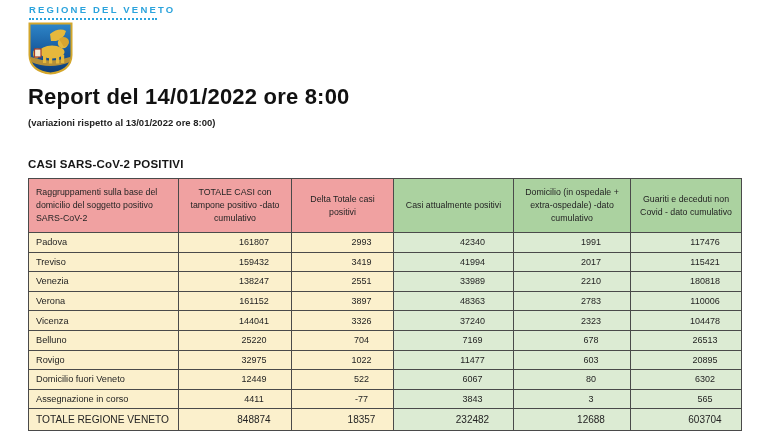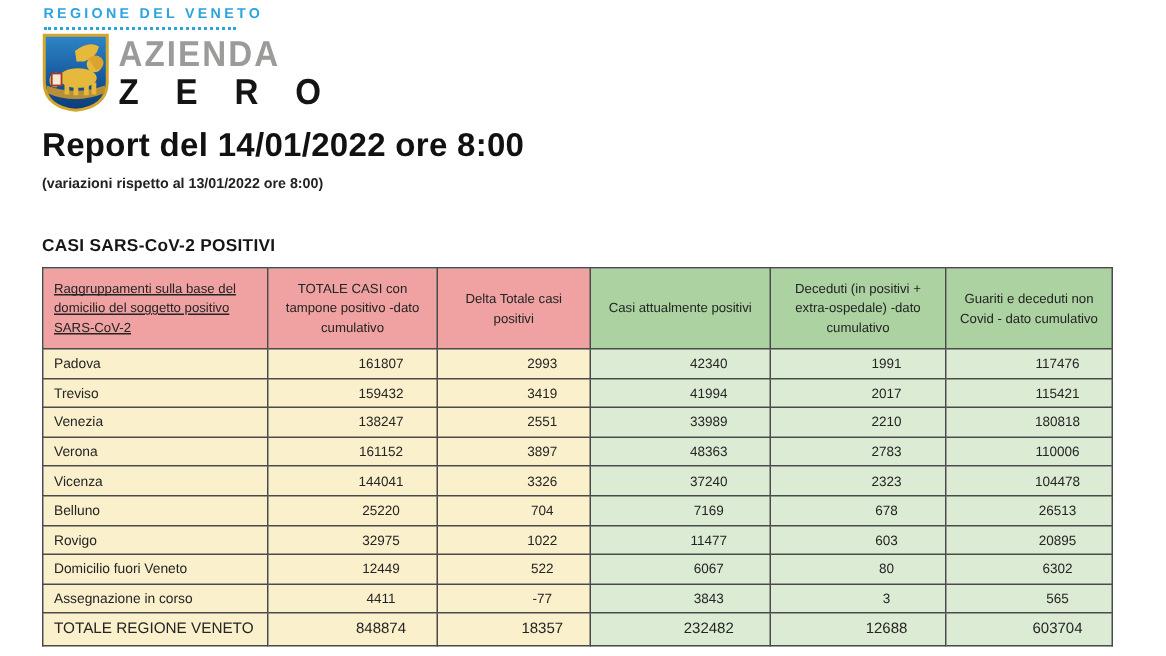"AZIENDA" div.brand-name { html: <div> <div>AZIENDA</div> <div>Z E R O</div> </div> -> none }
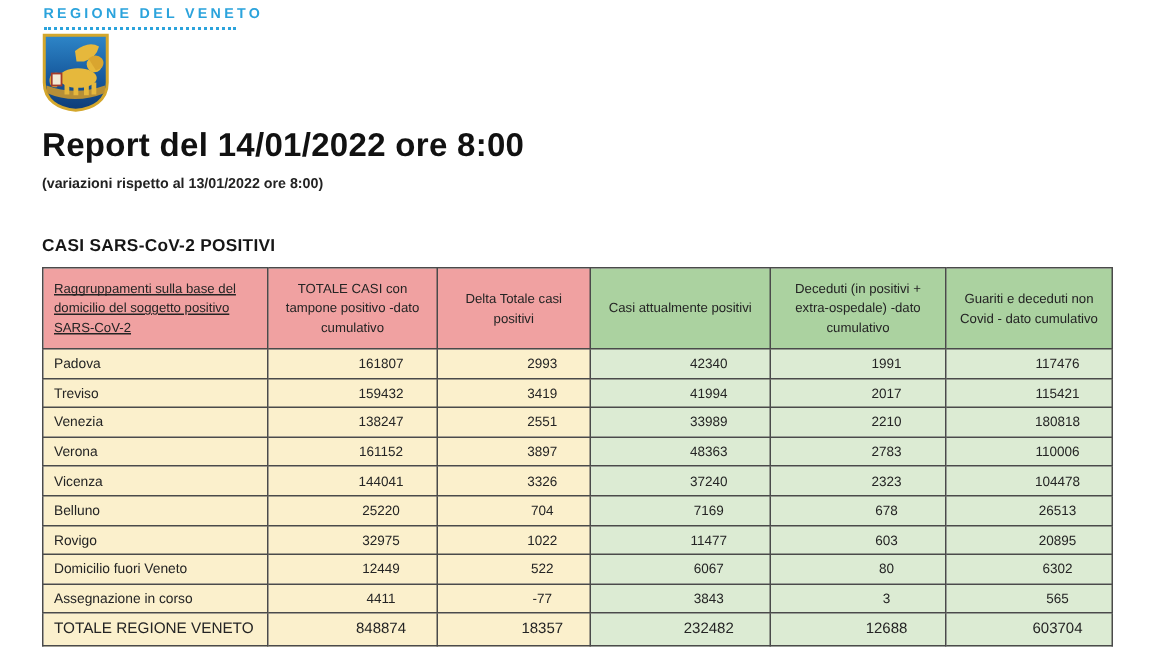"Raggruppamenti sulla base del domicilio" .report-table th.first { text-decoration: underline -> none }
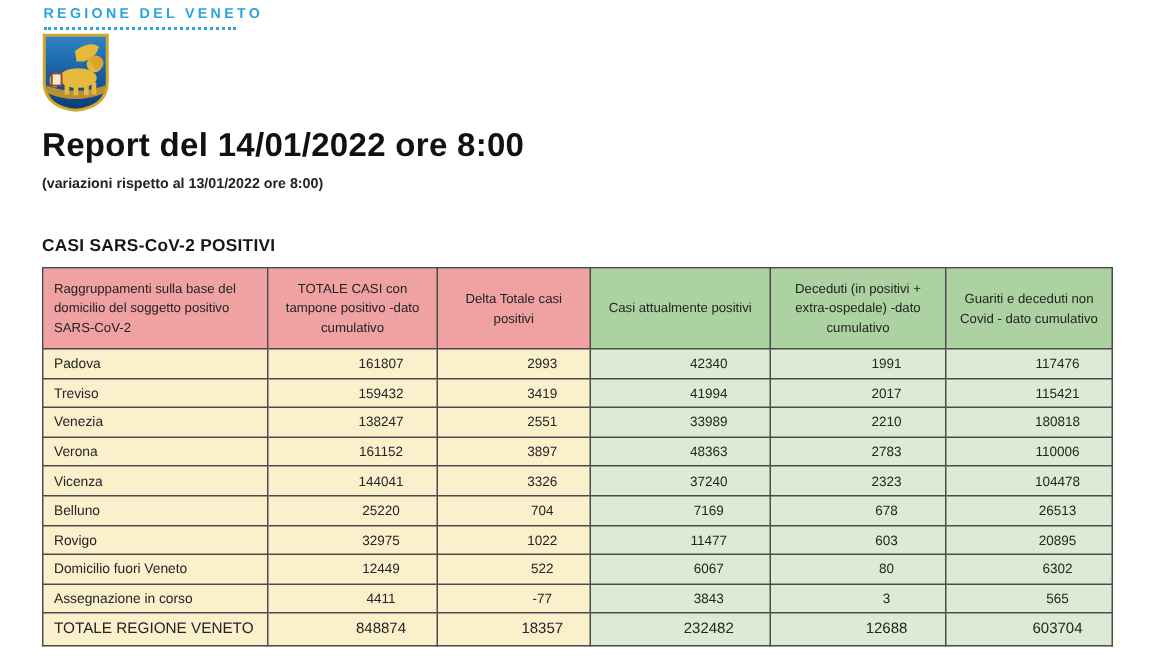"Deceduti (in positivi + extra-ospedale)" th.c-greenh { text: Deceduti (in positivi -> Domicilio (in ospedale }
